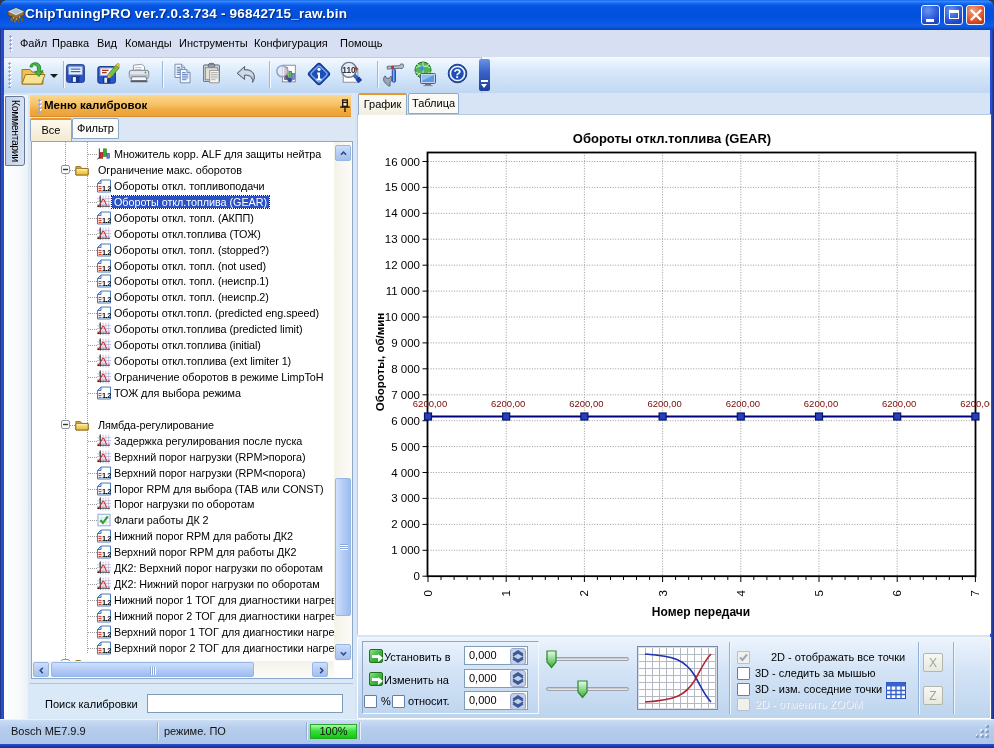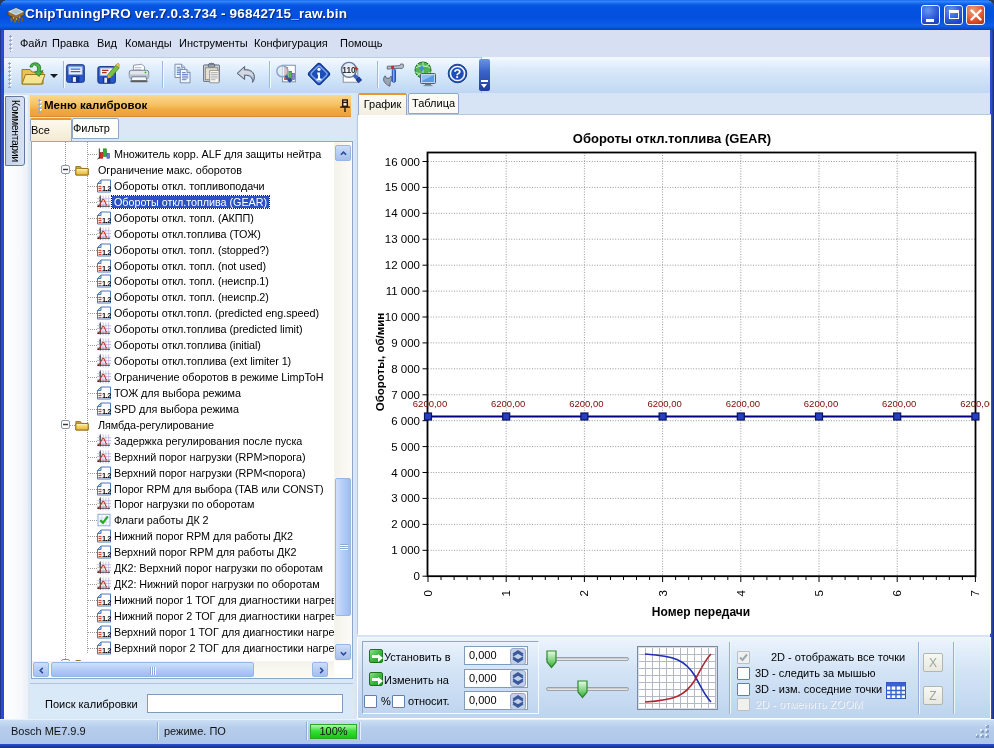"Все" .ltab { text-align: none -> center }
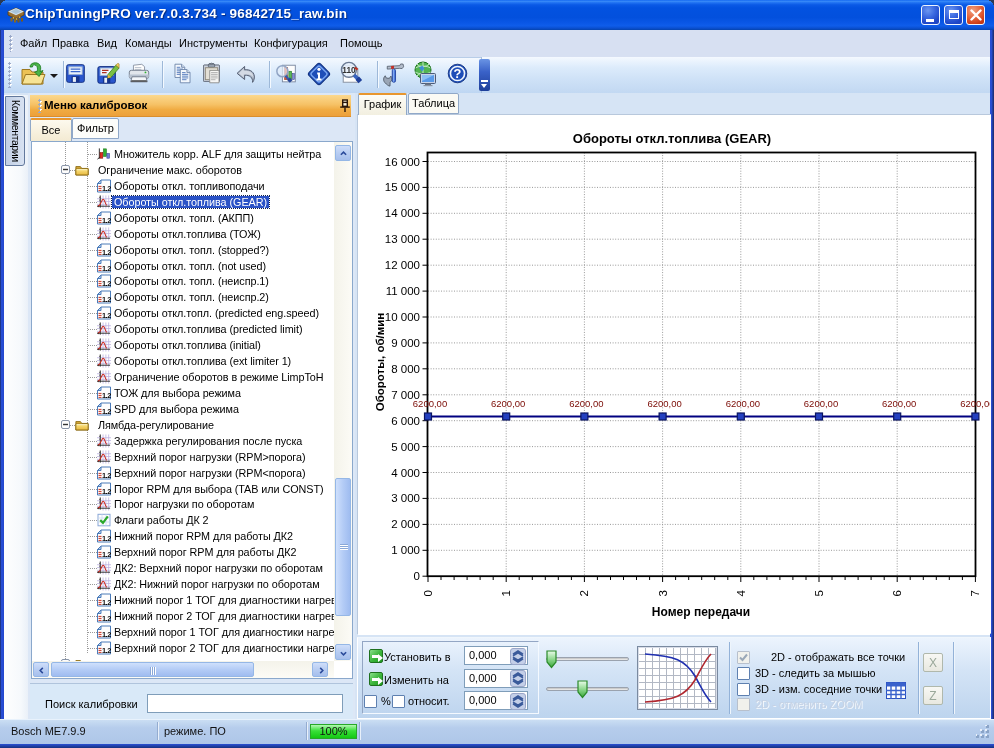"SPD для выбора режима" div.trow { html: <div> <div></div> <svg> <use></use> </svg> <span>SPD для выбора режима</span> </div> -> none }
